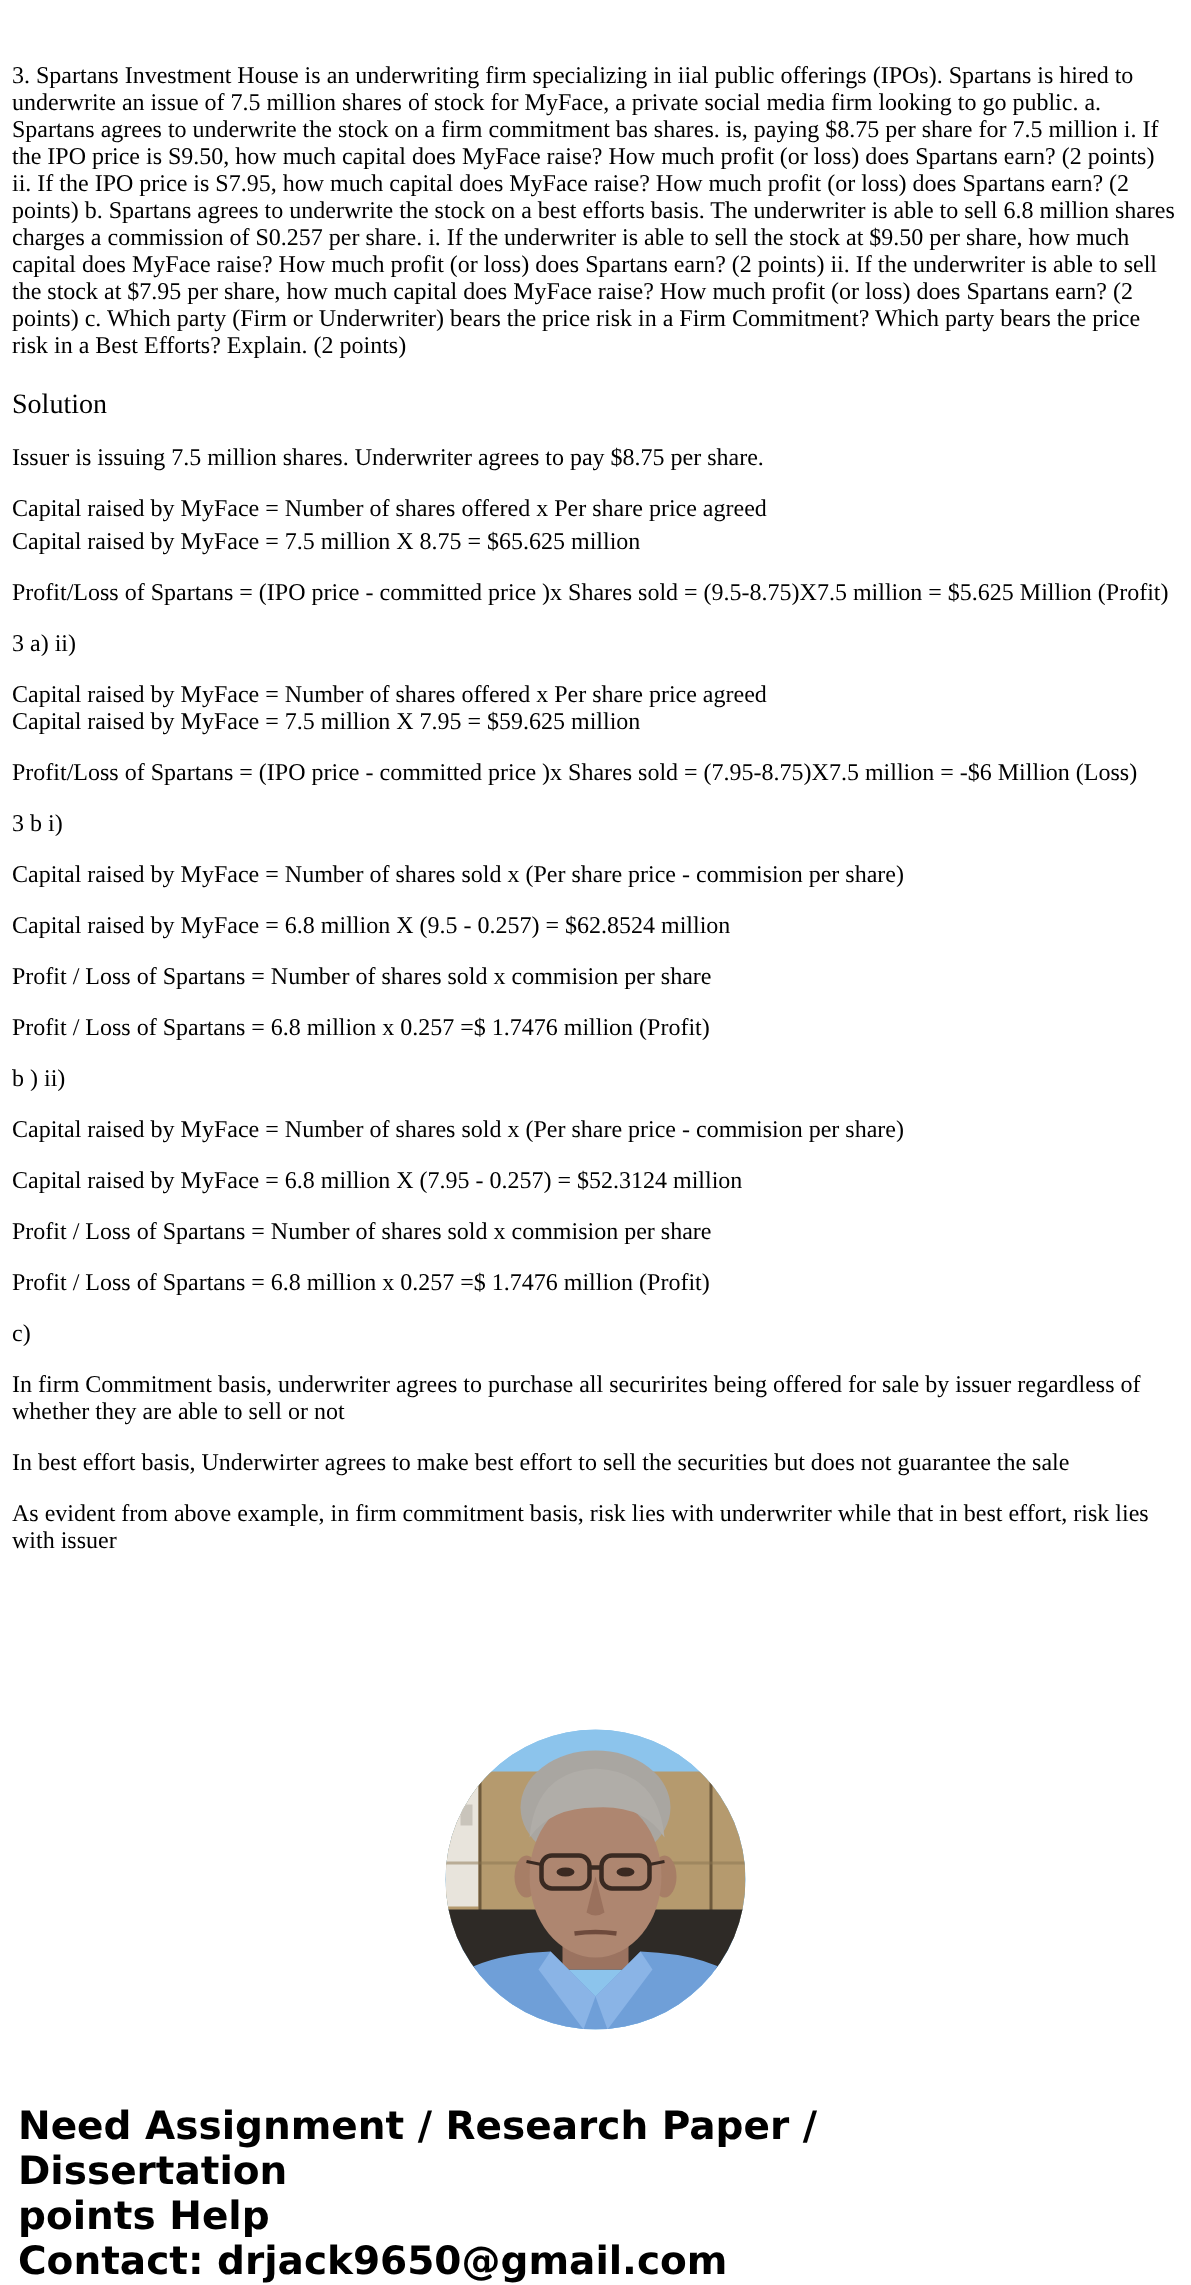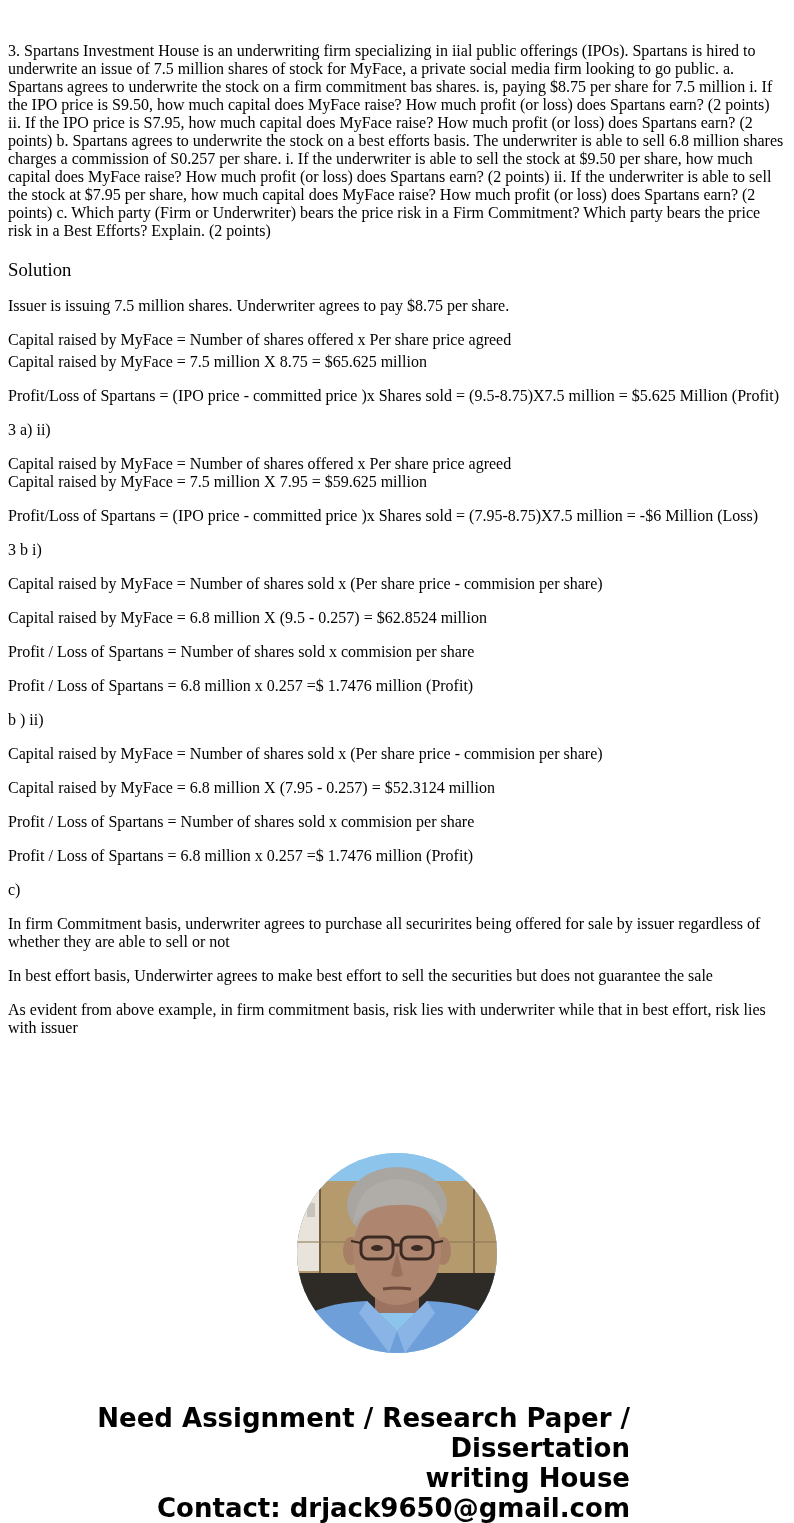"Need Assignment / Research Paper" .promo { left: 0 -> 12px; text-align: right -> left }
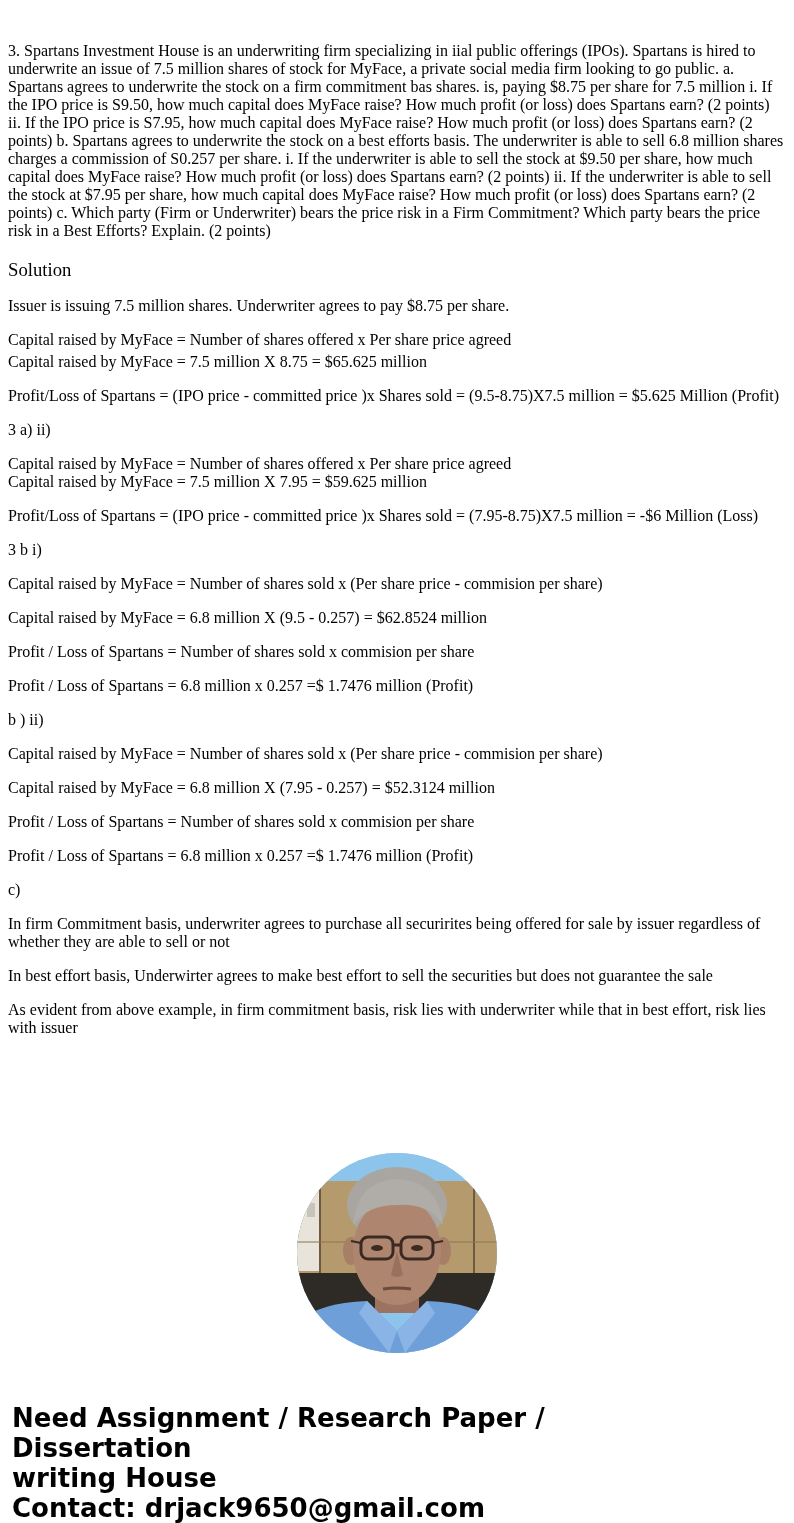"writing House" div { text: writing House -> points Help }
